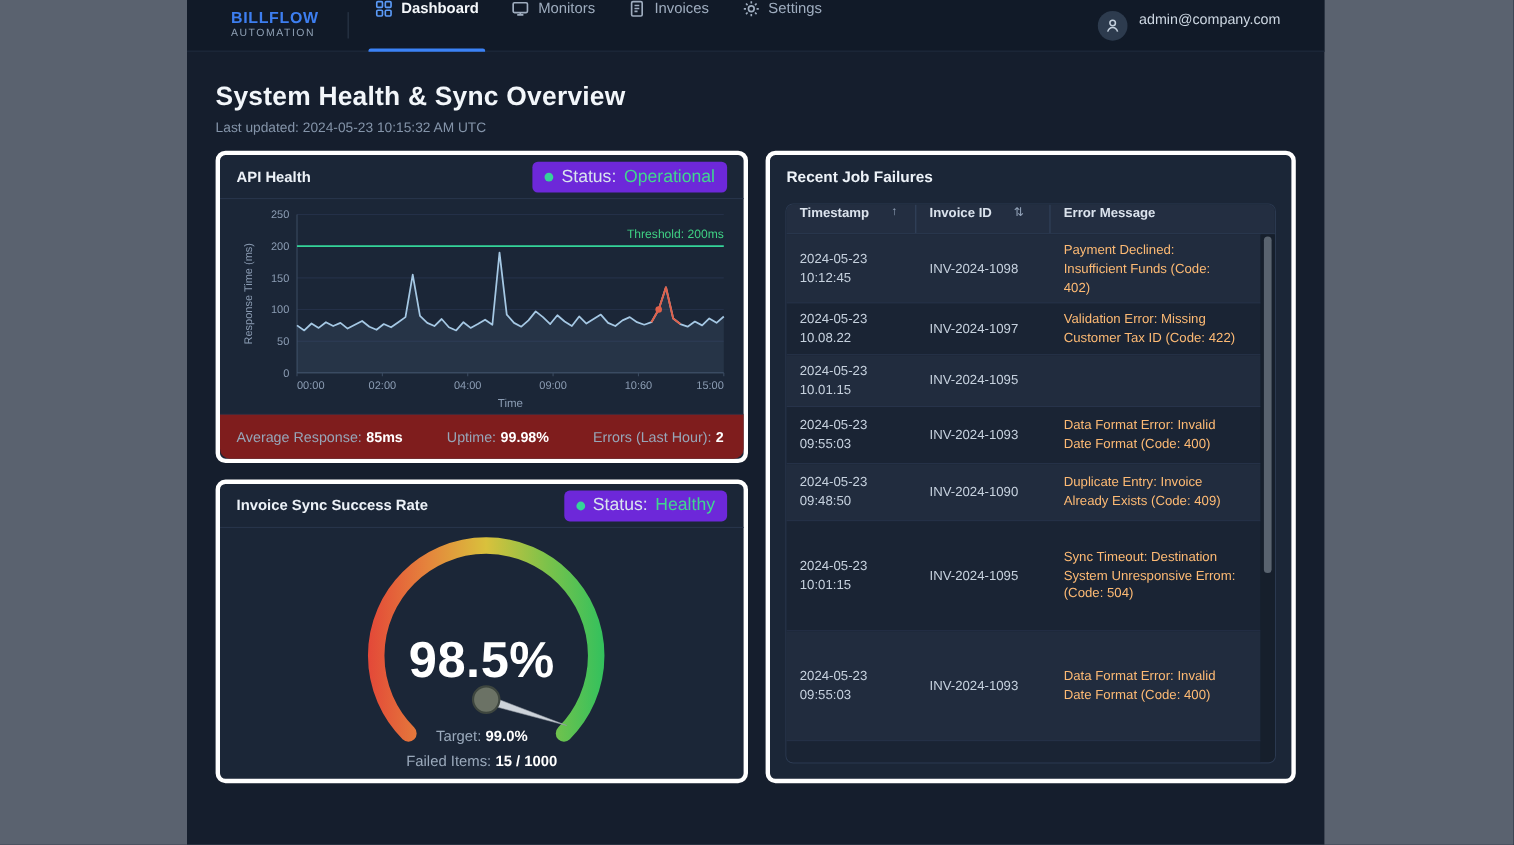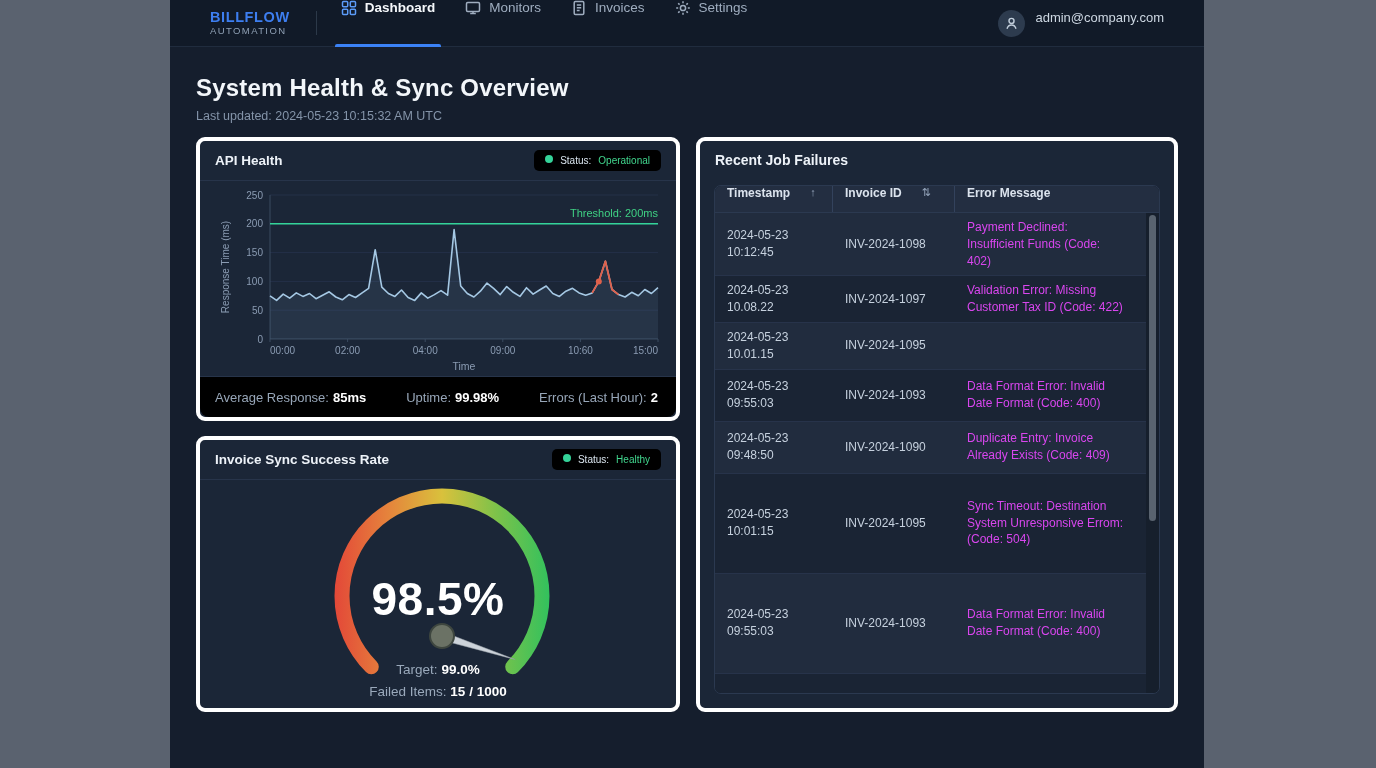"Status:" .badge { align-items: none -> center; background: #000000 -> #6d28d9; font-size: 10px -> 16px }
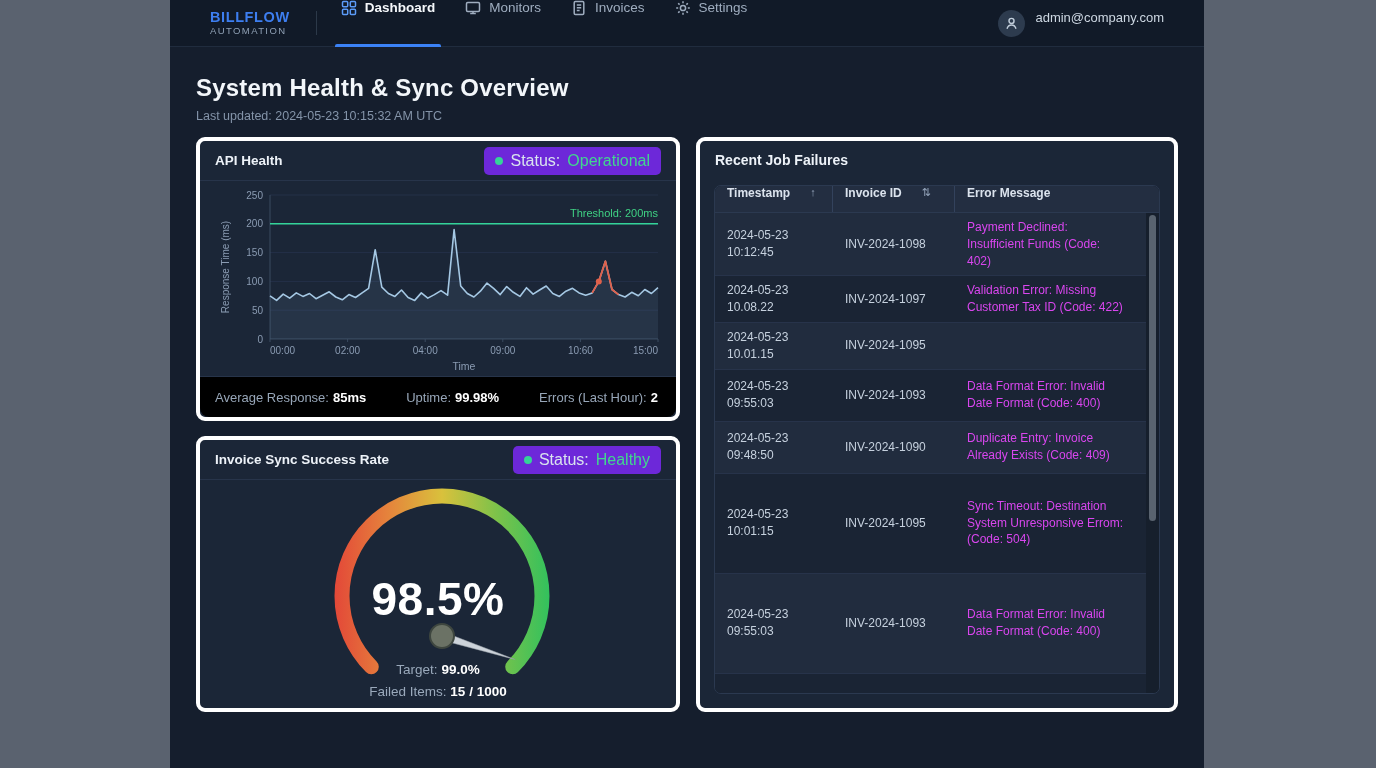"Payment Declined: Insufficient Funds" .c-err { color: #d946ef -> #fdba74 }
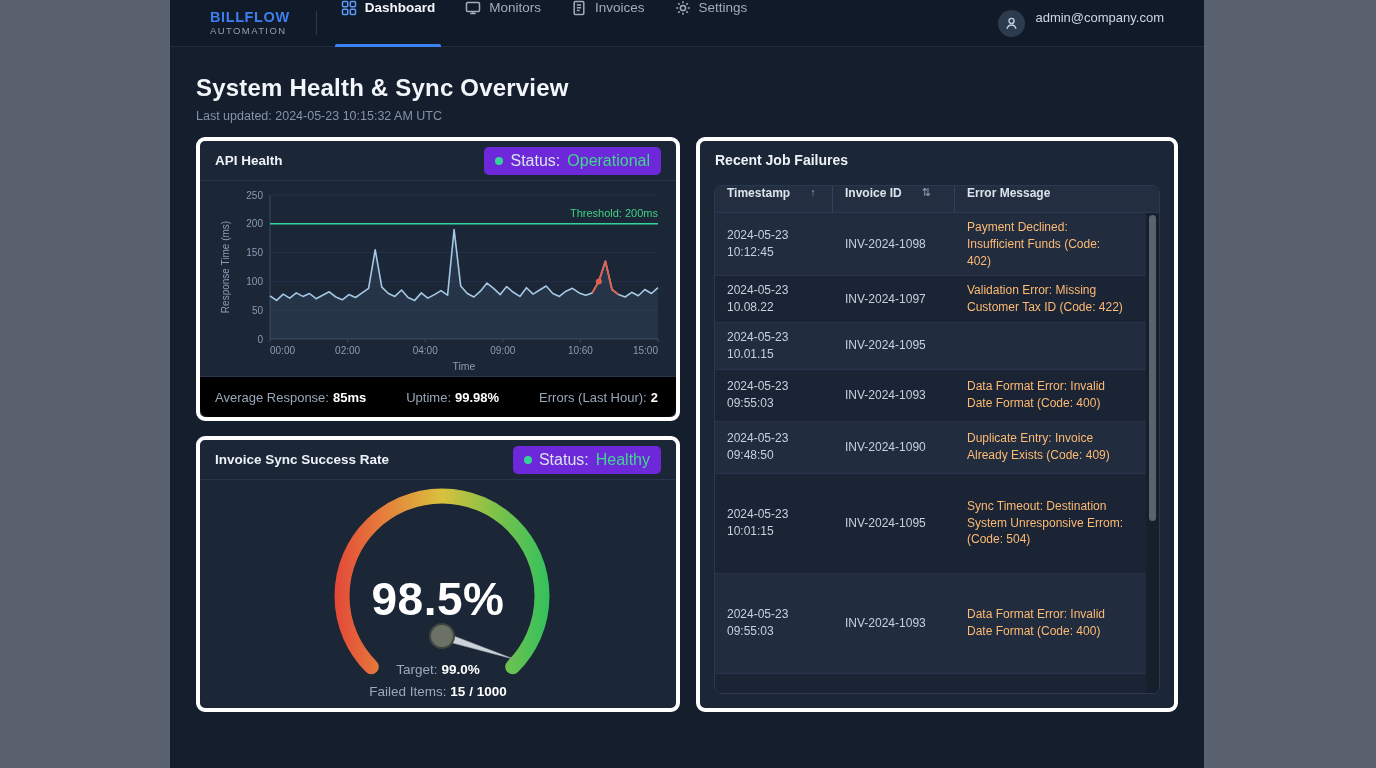"Average Response: 85ms" .stats { background: #000000 -> #7f1d1d }
